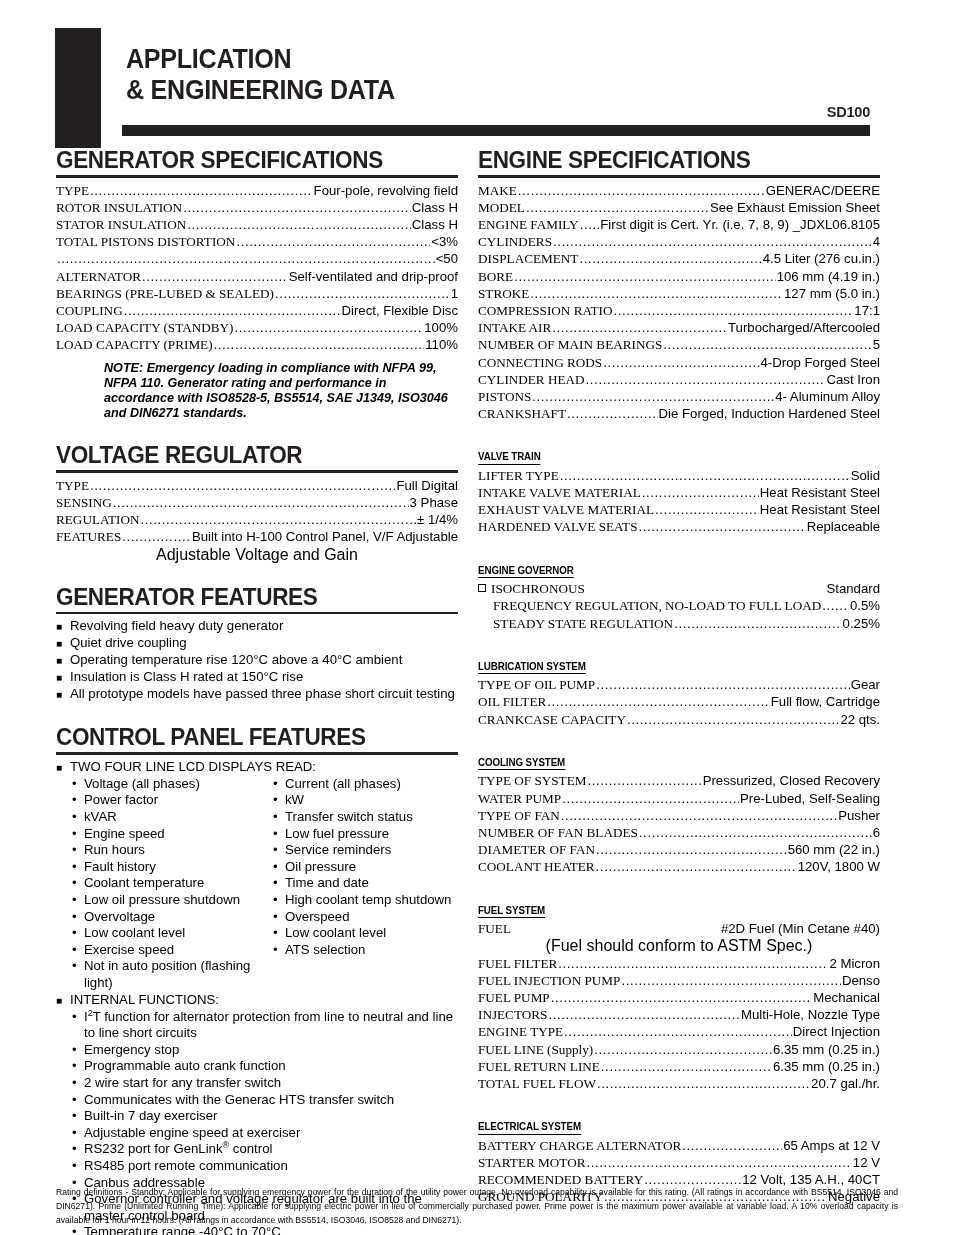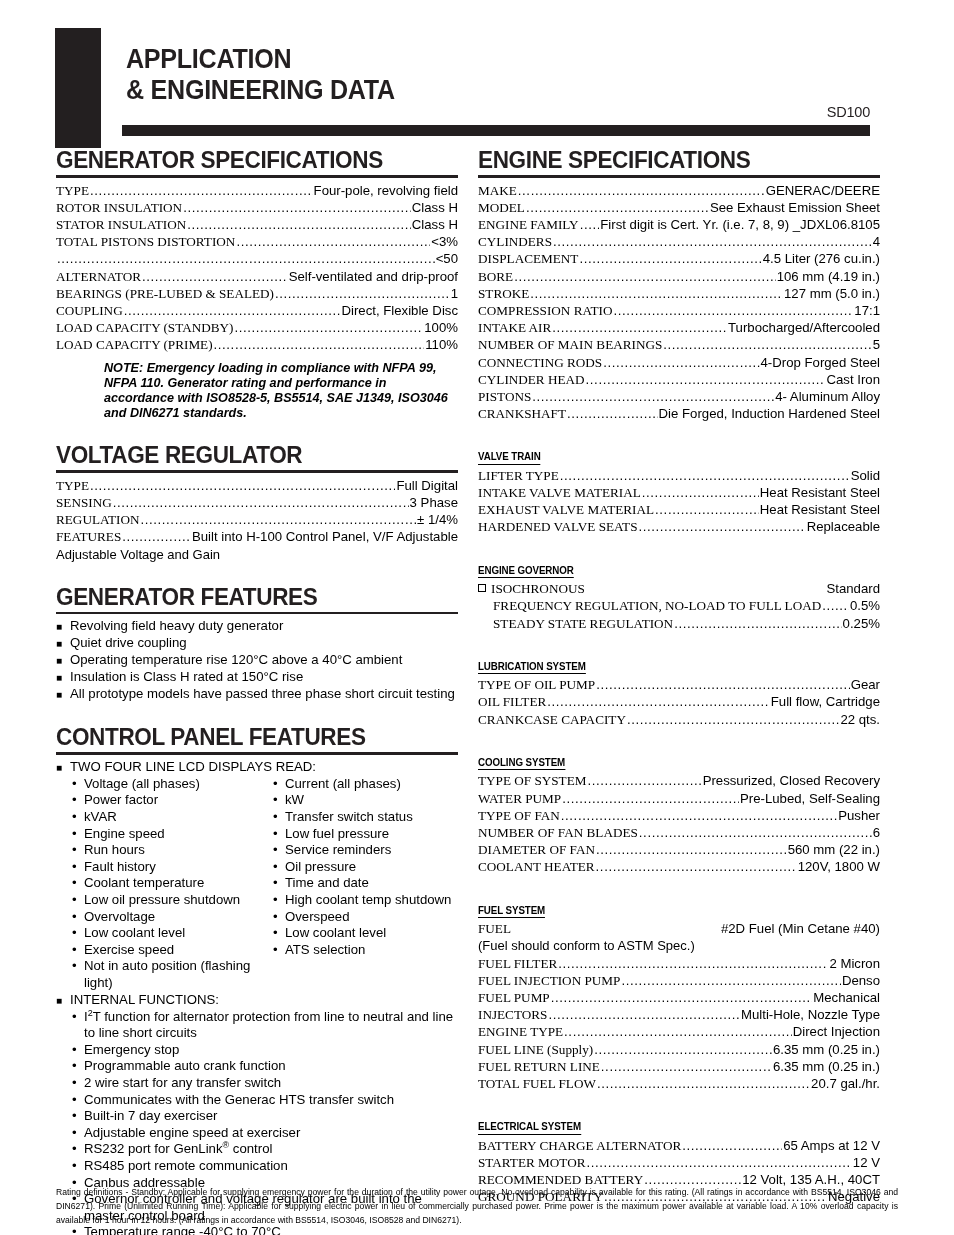"SD100" .model-tag { font-weight: normal -> bold }
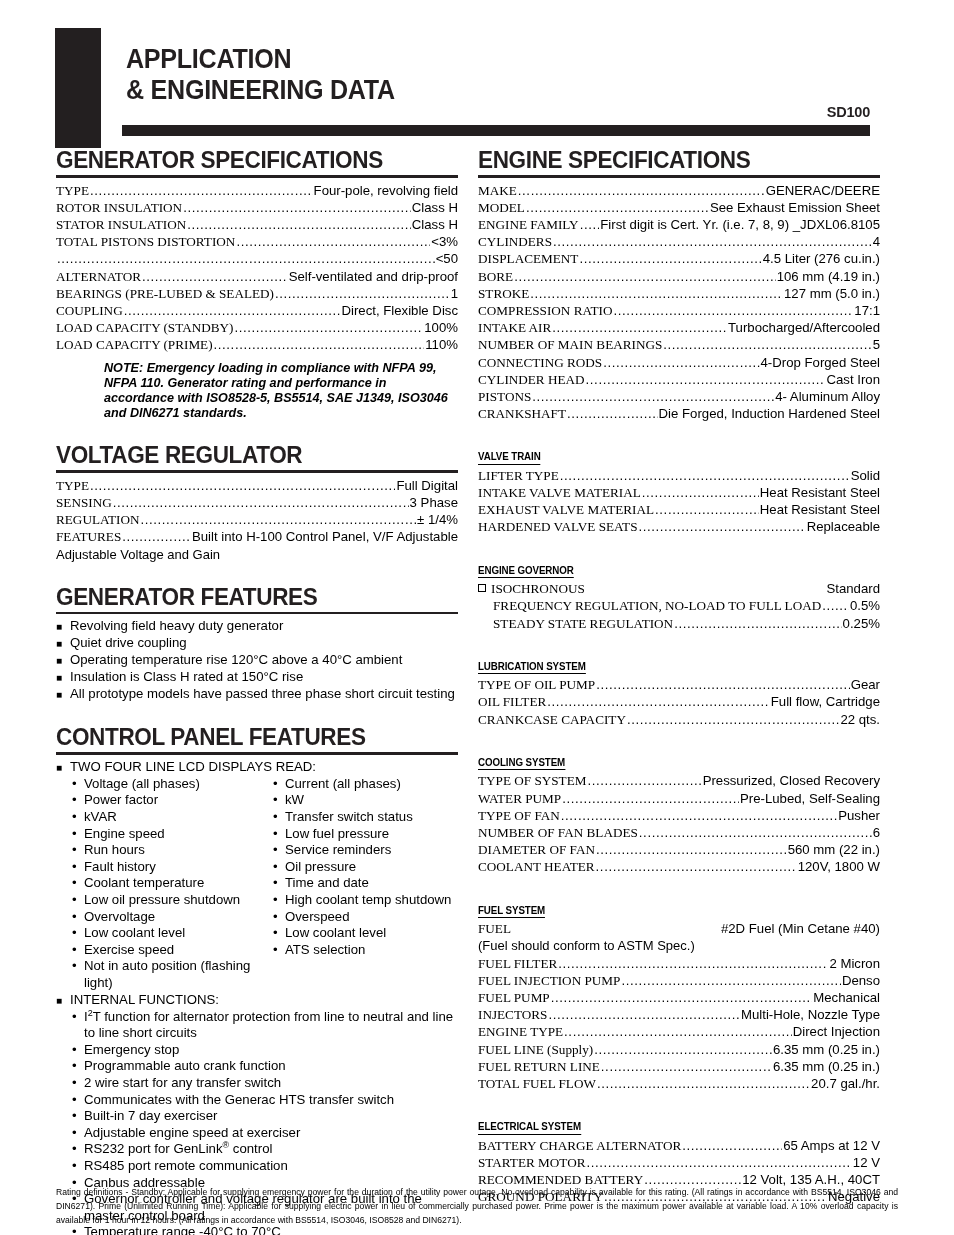"Adjustable Voltage and Gain" .spec-cont { font-size: 13px -> 16px; text-align: left -> center }
